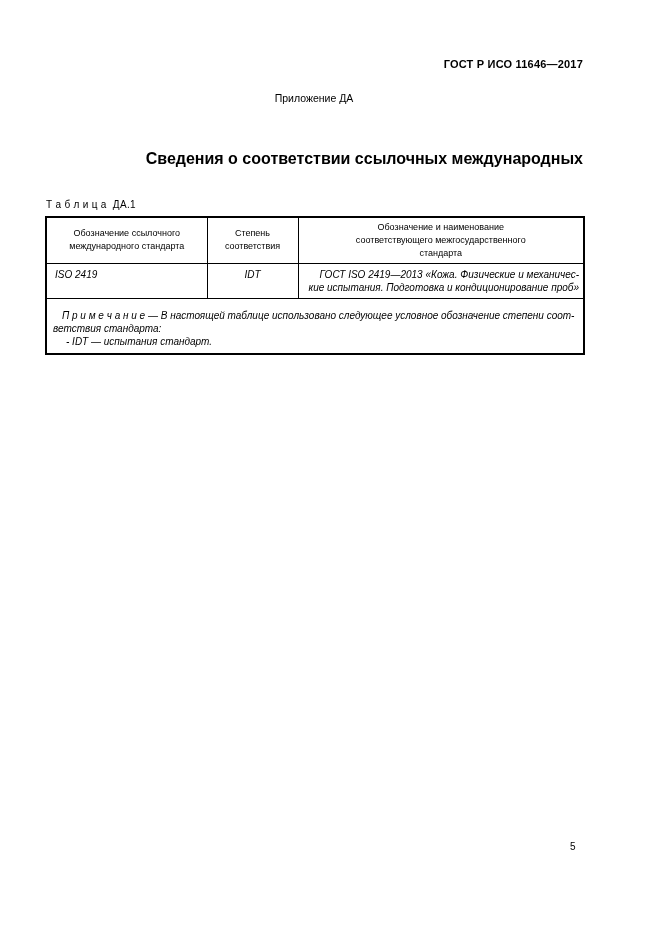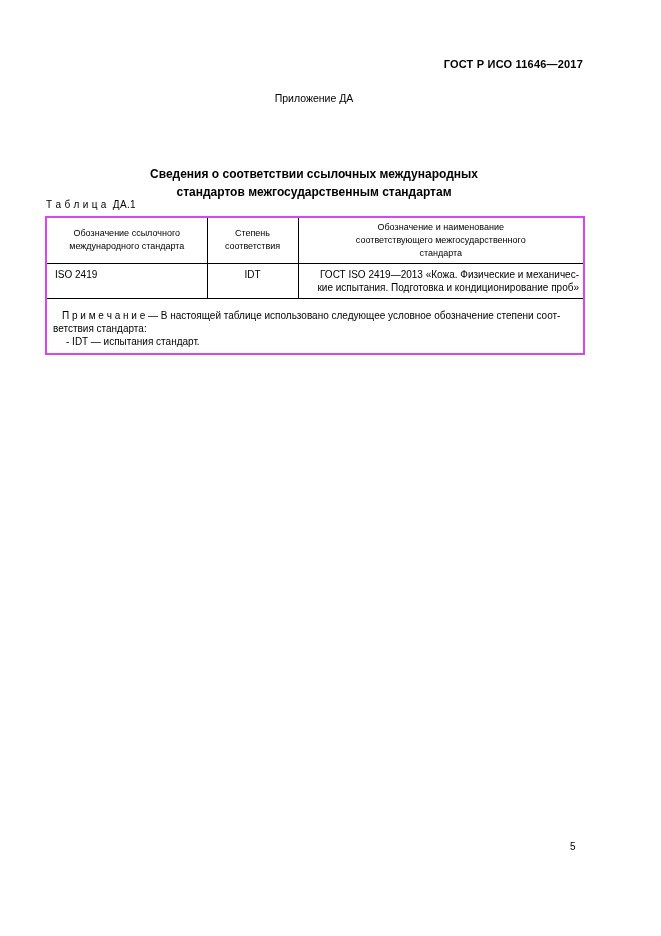"Сведения о соответствии ссылочных" .section-title { font-size: 12px -> 16px; margin-top: 15px -> none; text-align: center -> right }
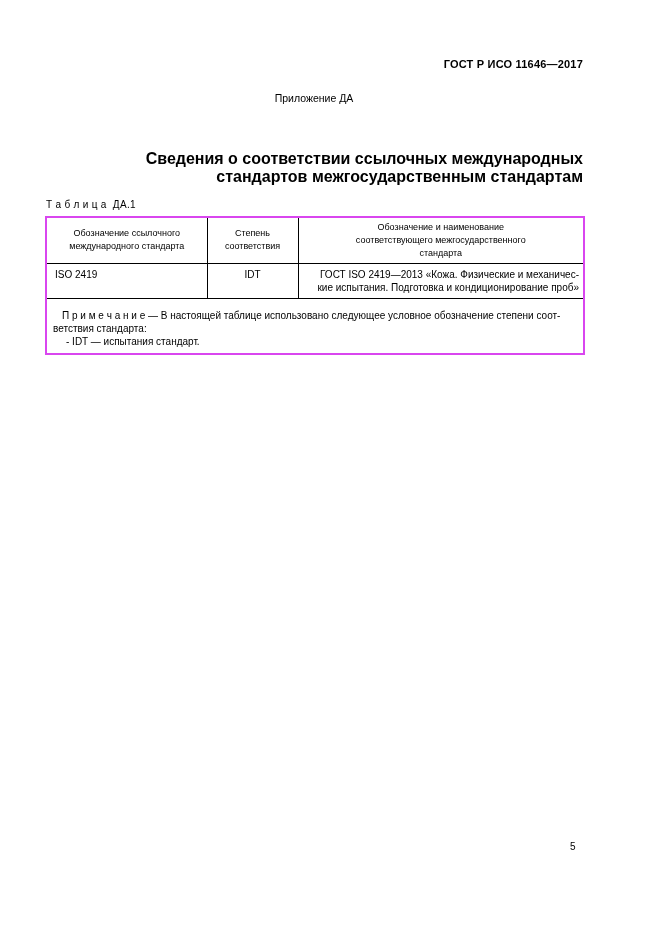"стандартов межгосударственным стандартам" div { html: <div>стандартов межгосударственным стандартам</div> -> none }
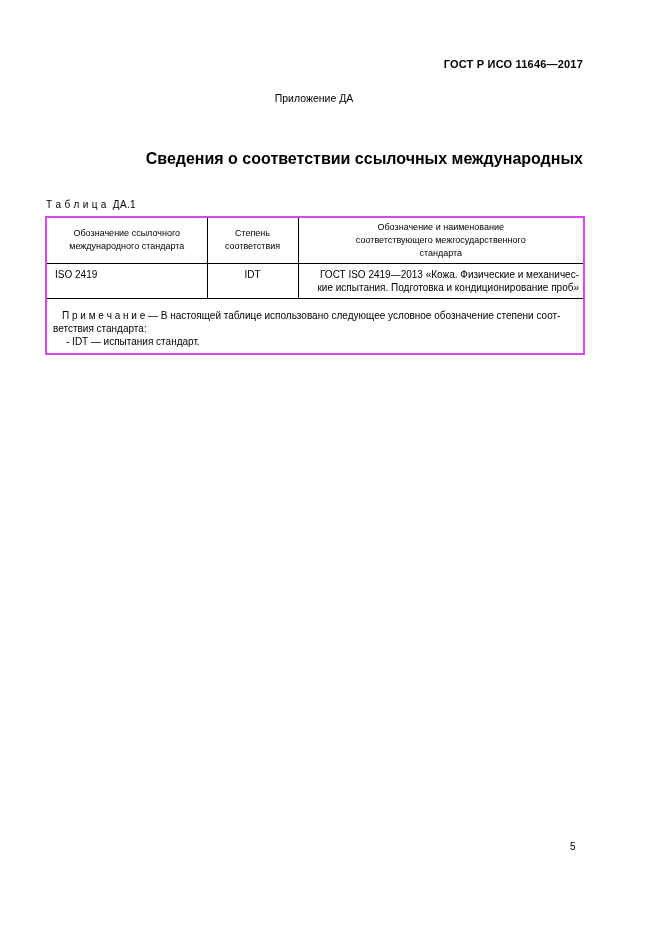"Обозначение ссылочного" table.std-table { border: 2px solid #d946ef -> 2px solid #000000 }
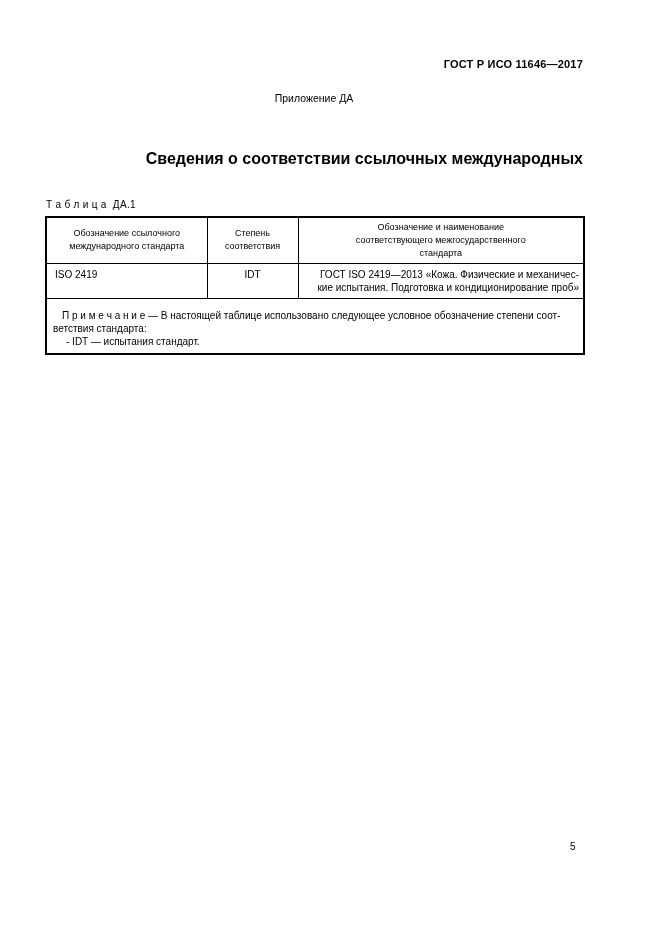"ISO 2419" .std-table td { font-style: none -> italic }
